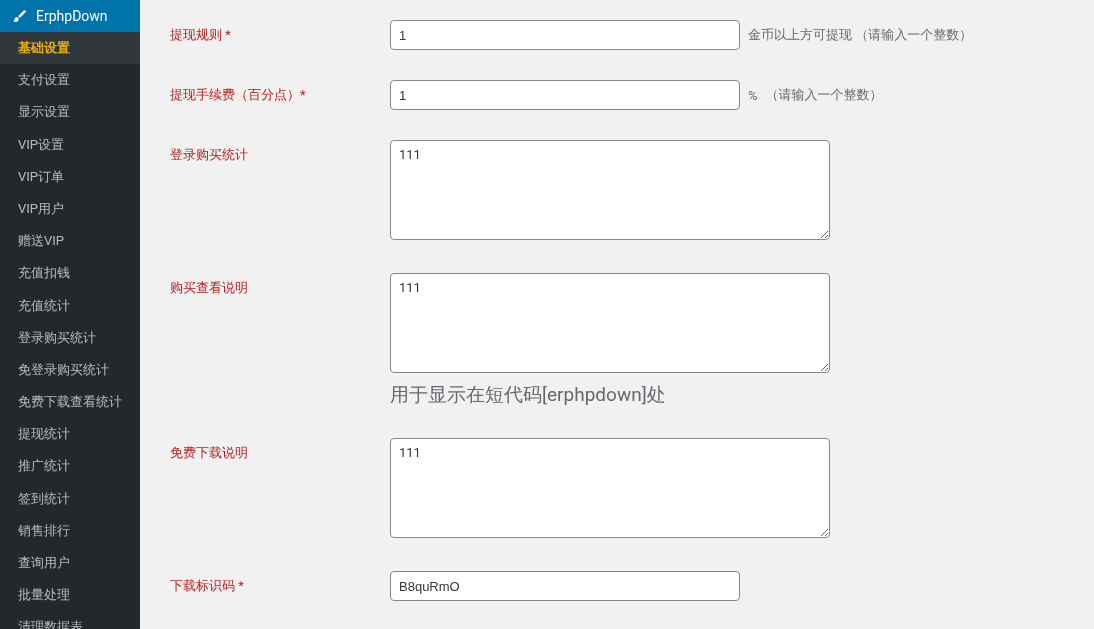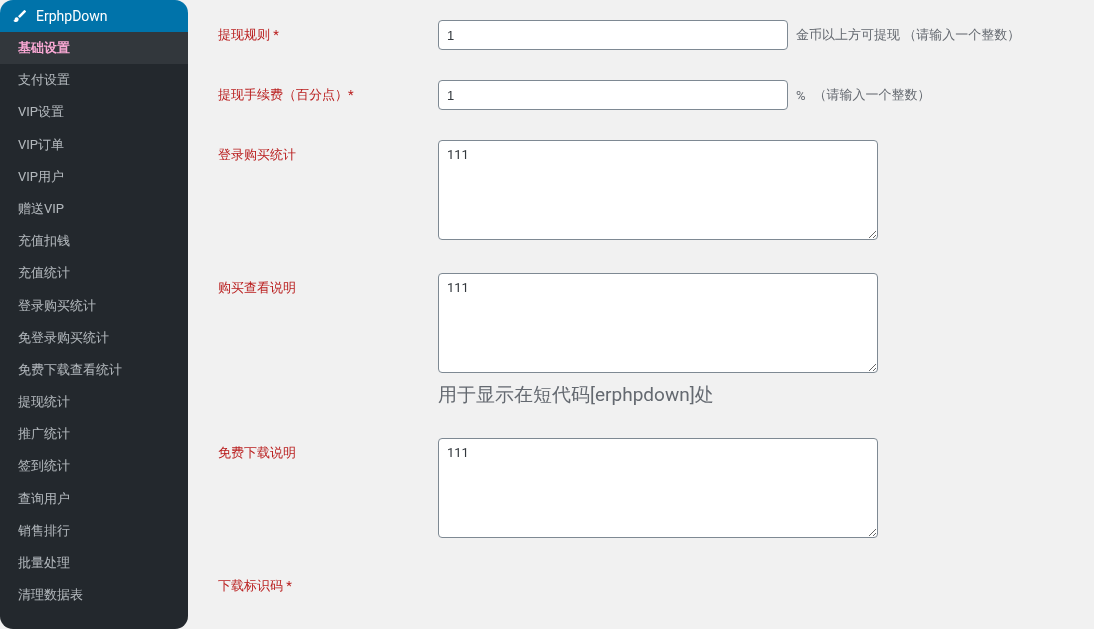"ErphpDown" .sidebar { border-radius: 13px -> none; width: 188px -> 140px }
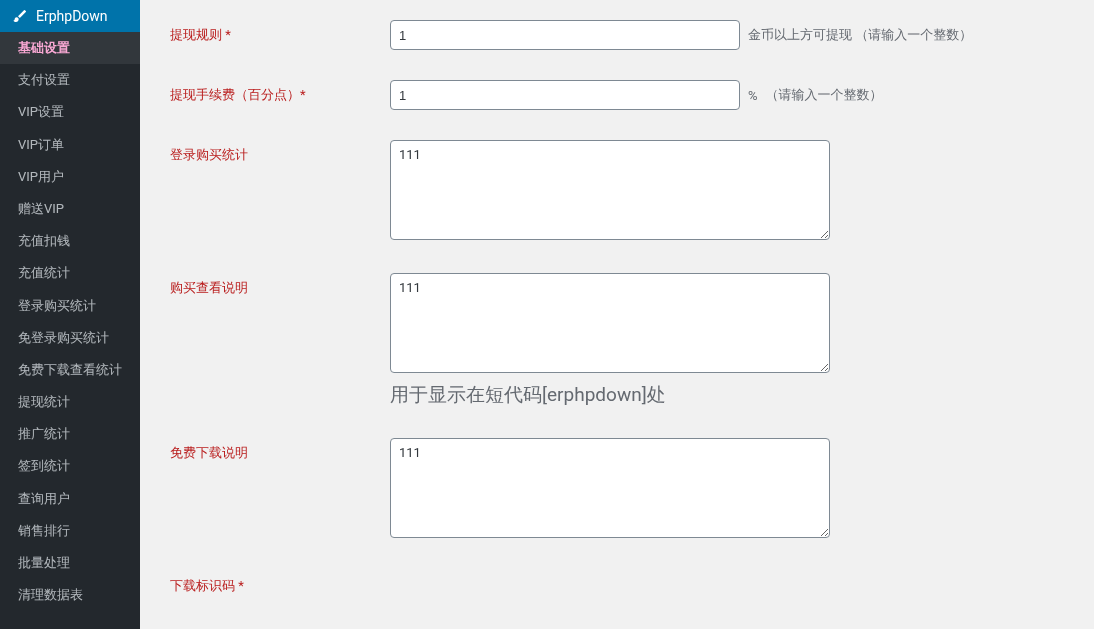"基础设置" .sidebar-item.active { color: #f9a8d4 -> #eab308 }
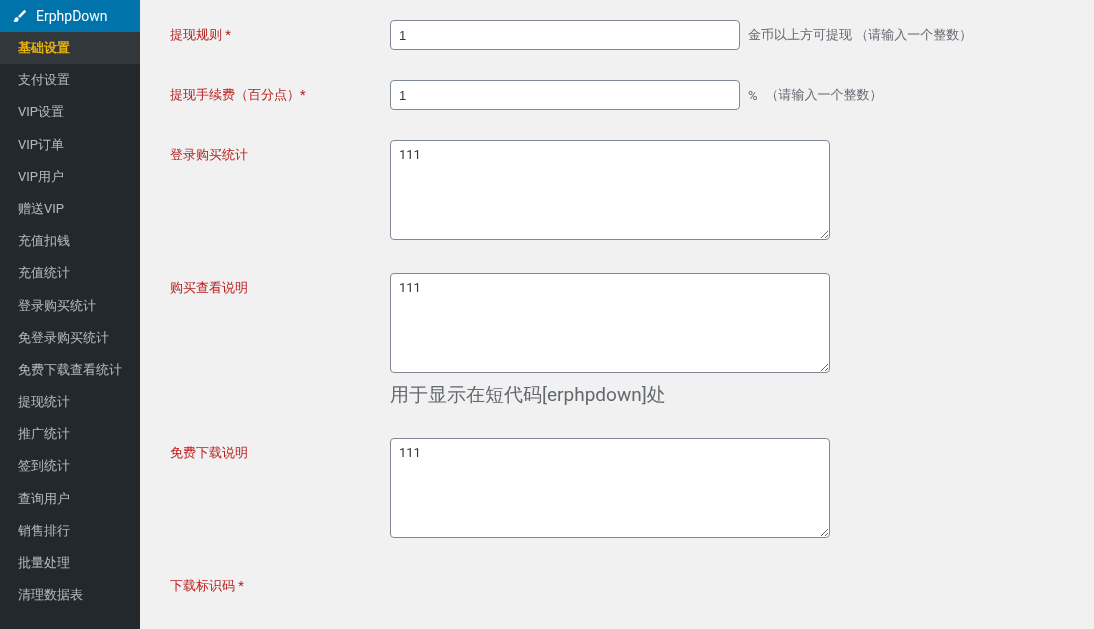"显示设置" div.sidebar-item { html: none -> <div>显示设置</div> }
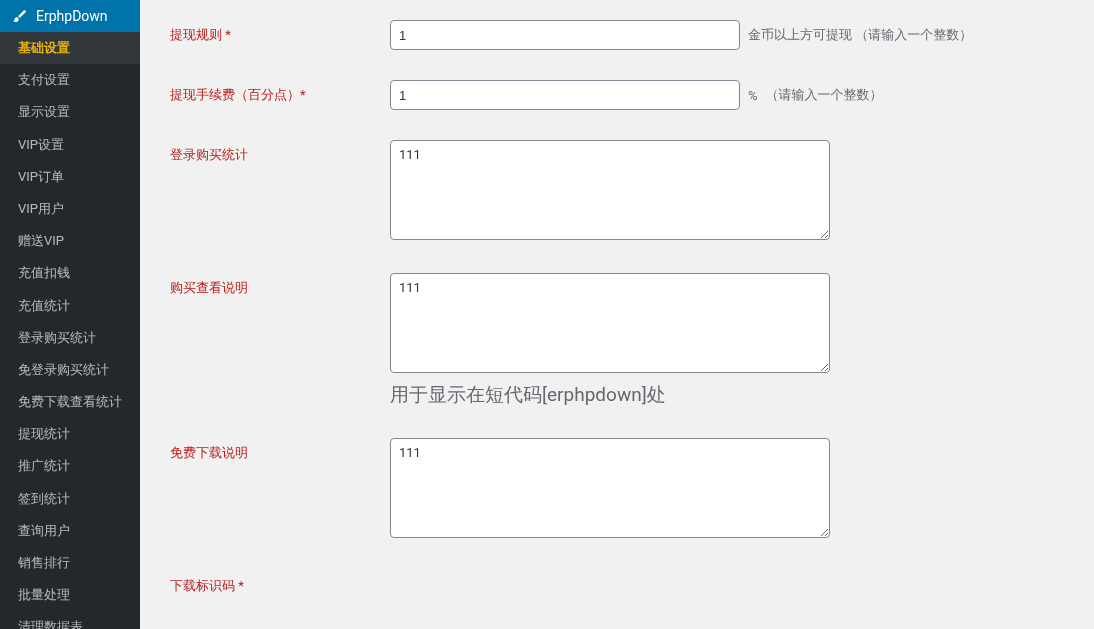"查询用户" div.sidebar-item { order: before "销售排行" -> after "销售排行" }
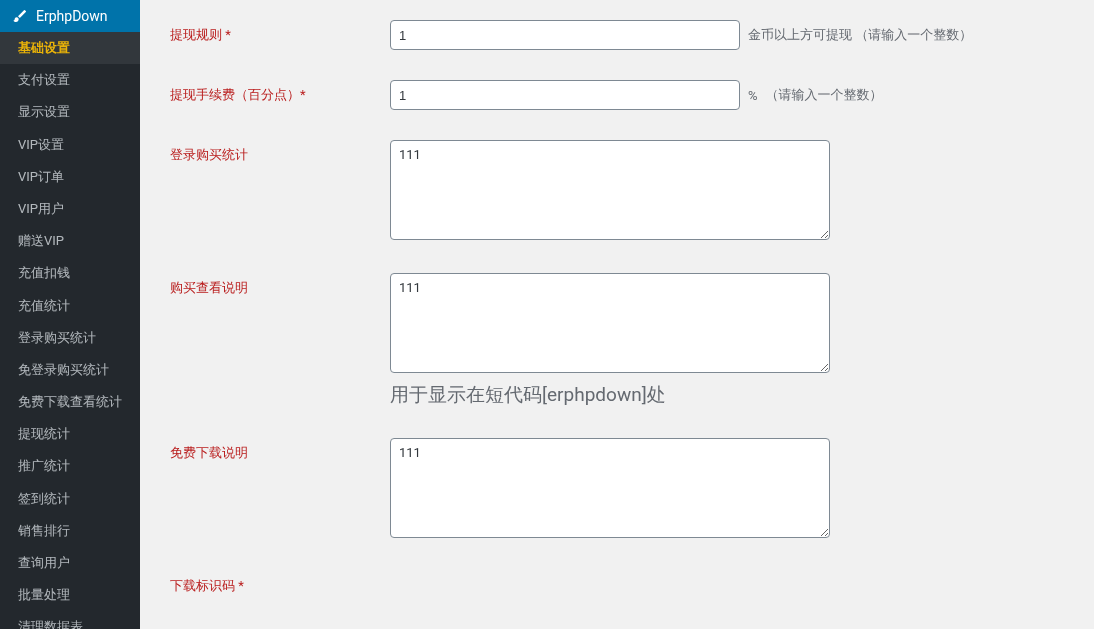"B8quRmO" div.form-field { html: none -> <div> <div> <input> </div> </div> }
